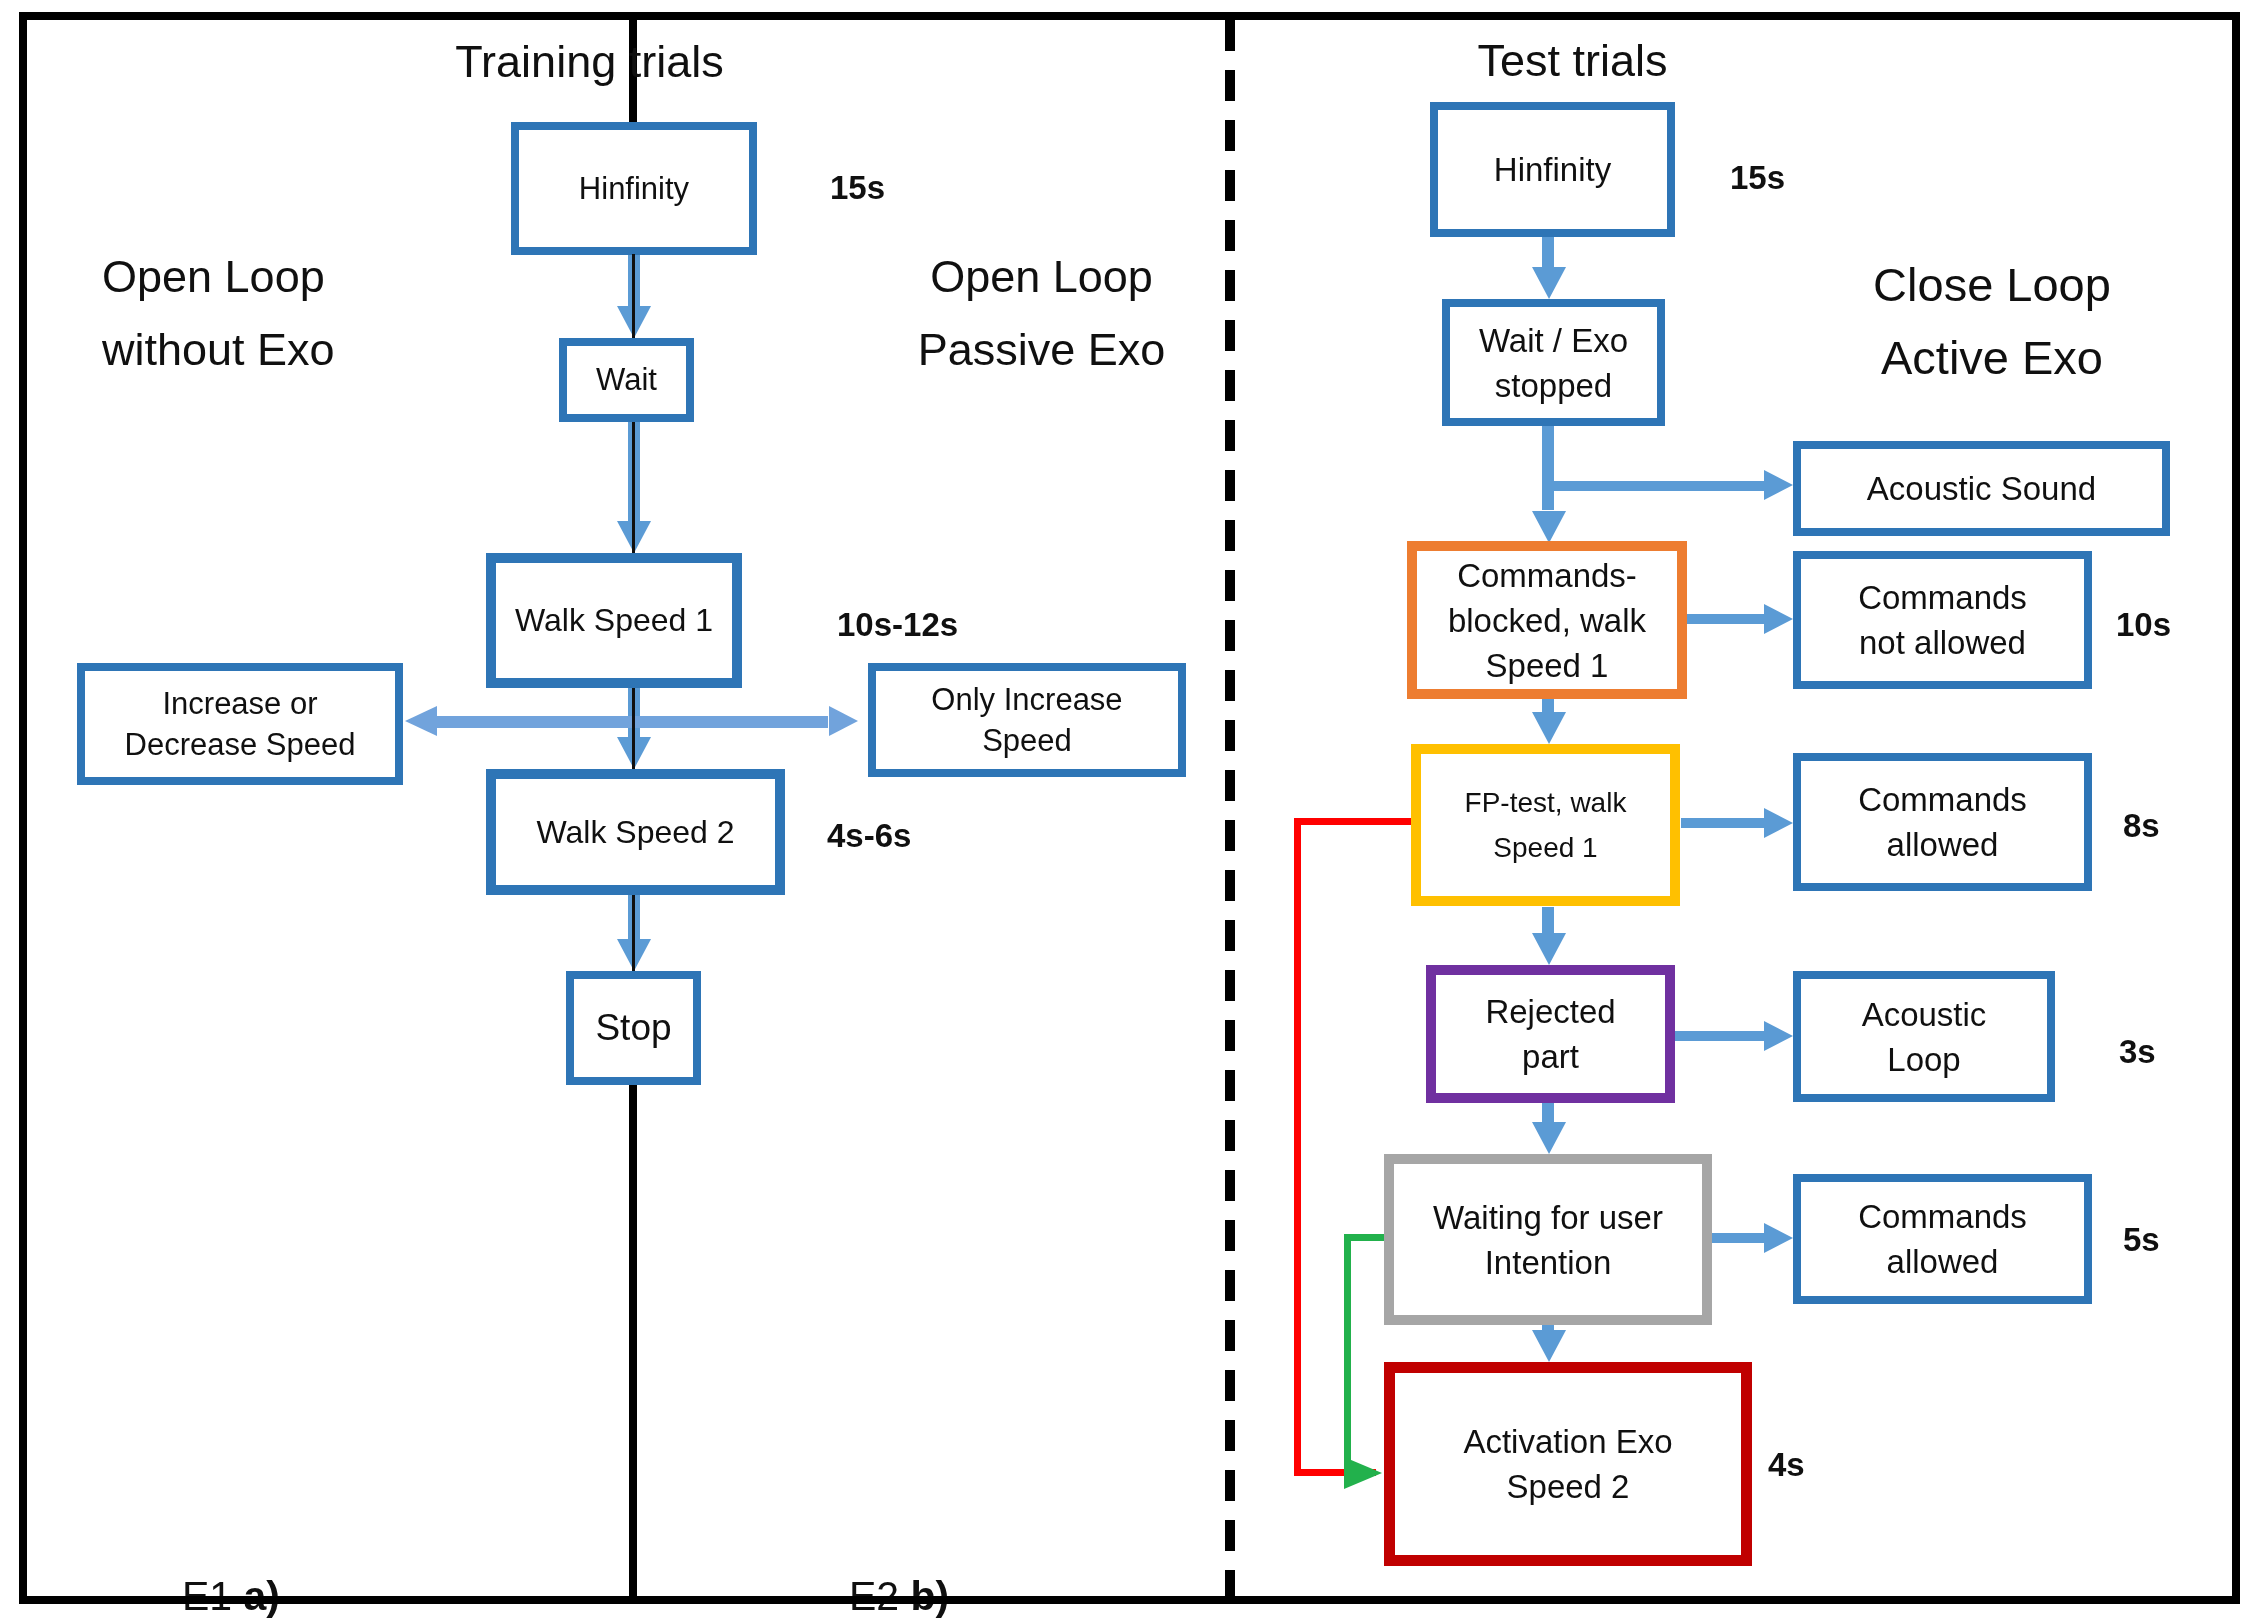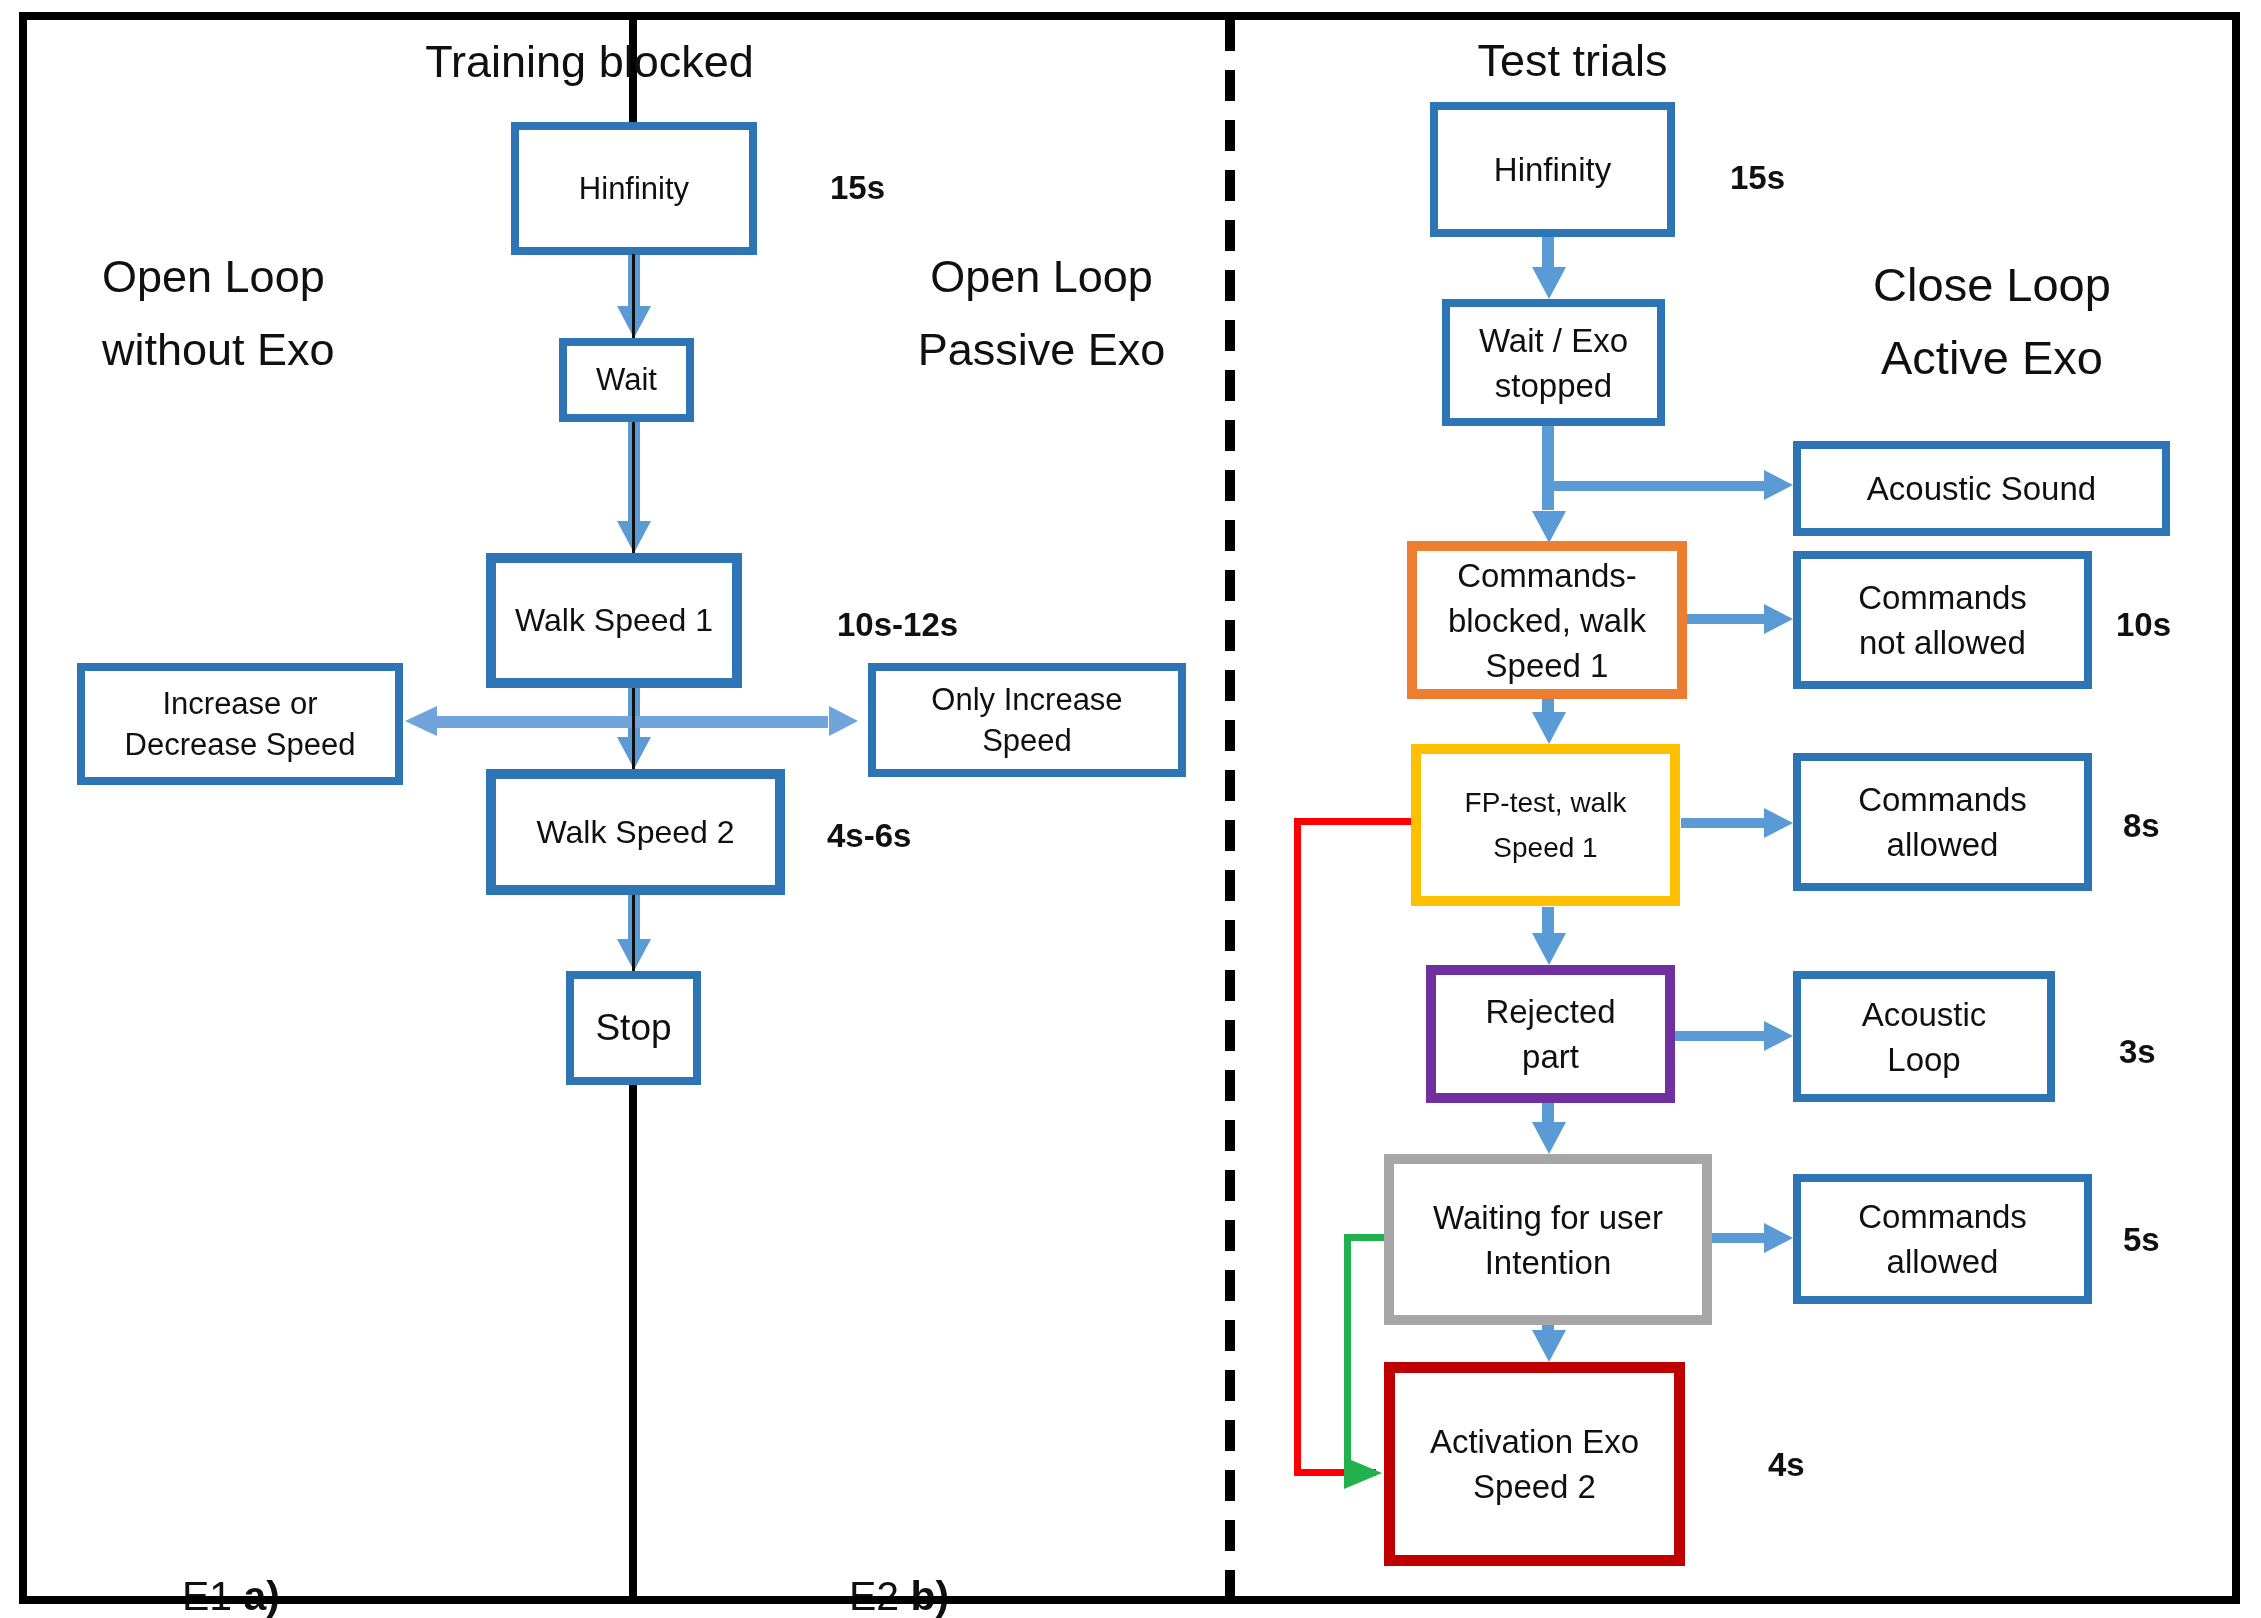"Training blocked" div.txt { text: blocked -> trials }
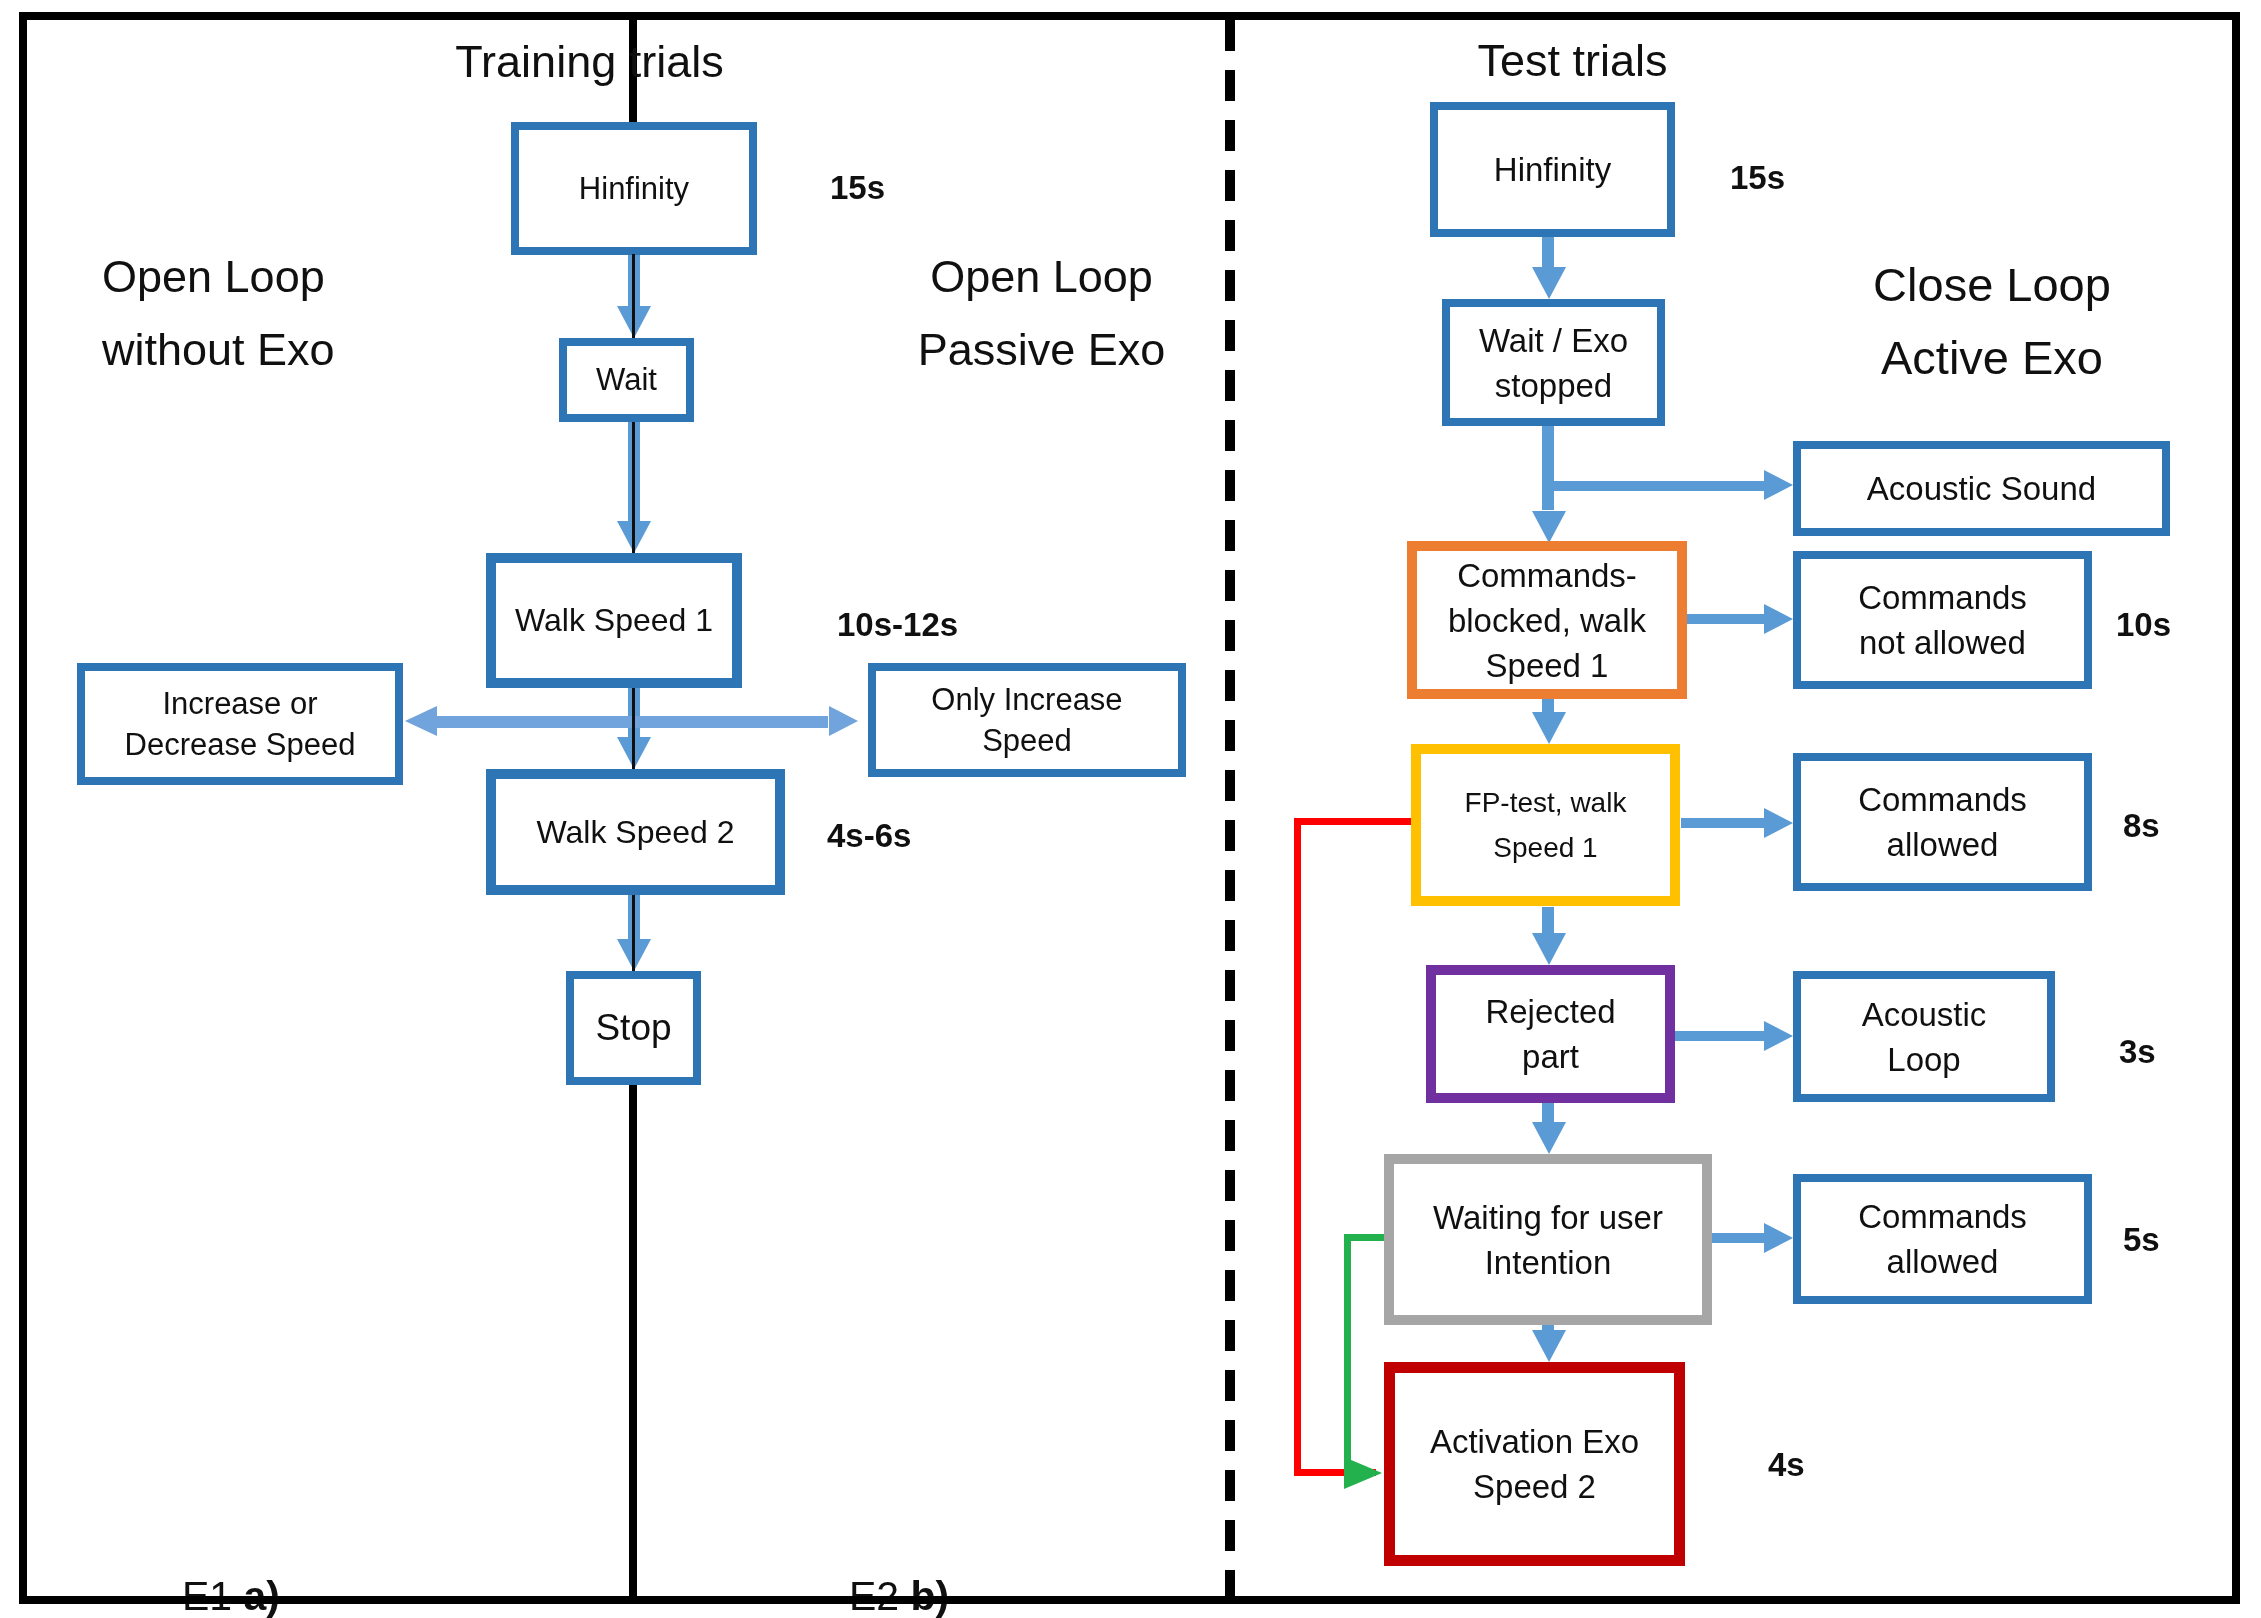"Activation Exo" div.box { width: 301px -> 368px }
